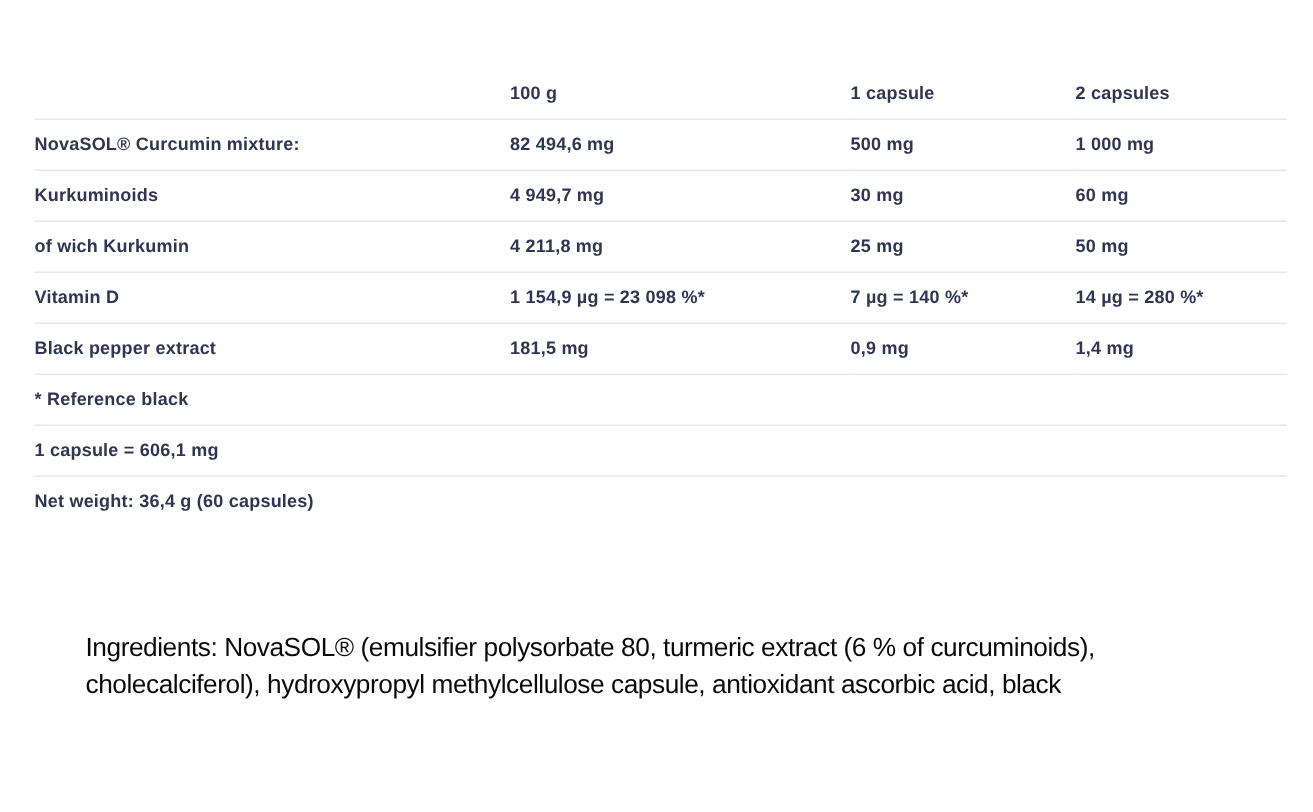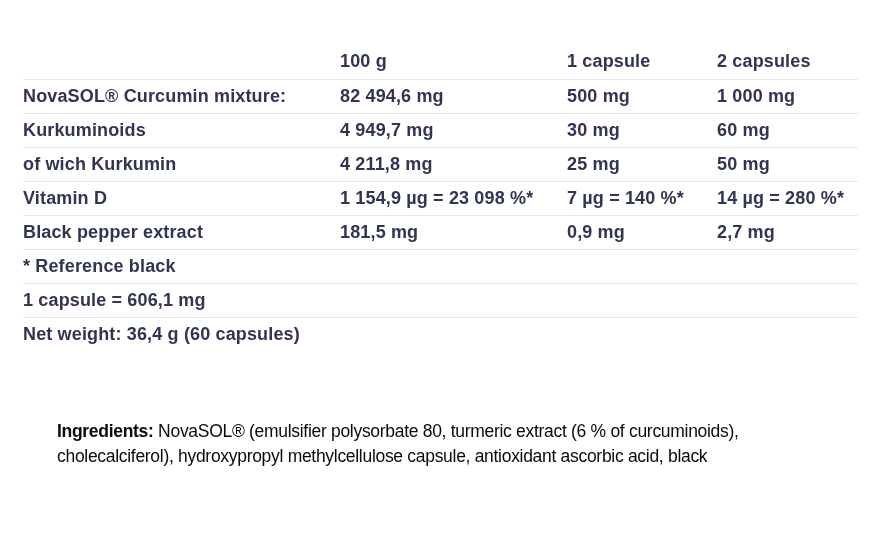"100 g" table.nutrition-table { font-size: 18px -> 12px }
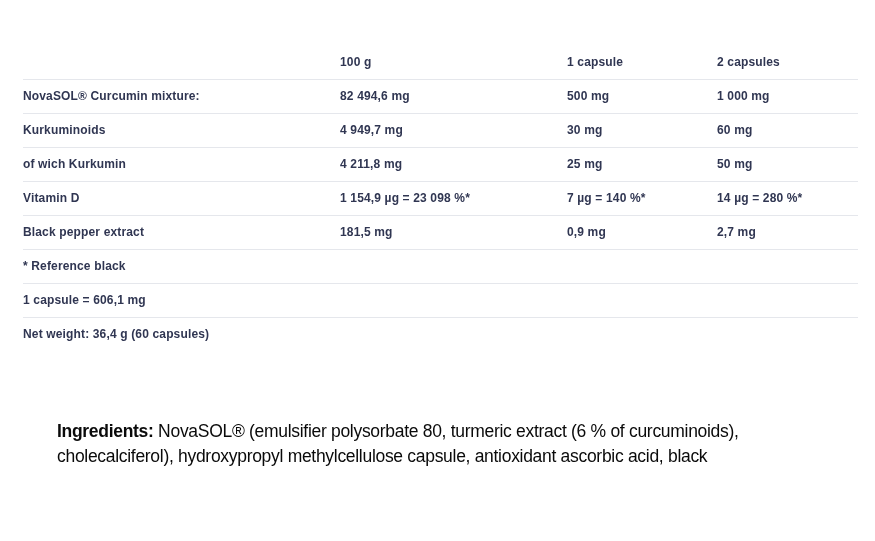"2,7 mg" td { text: 2,7 -> 1,4 }
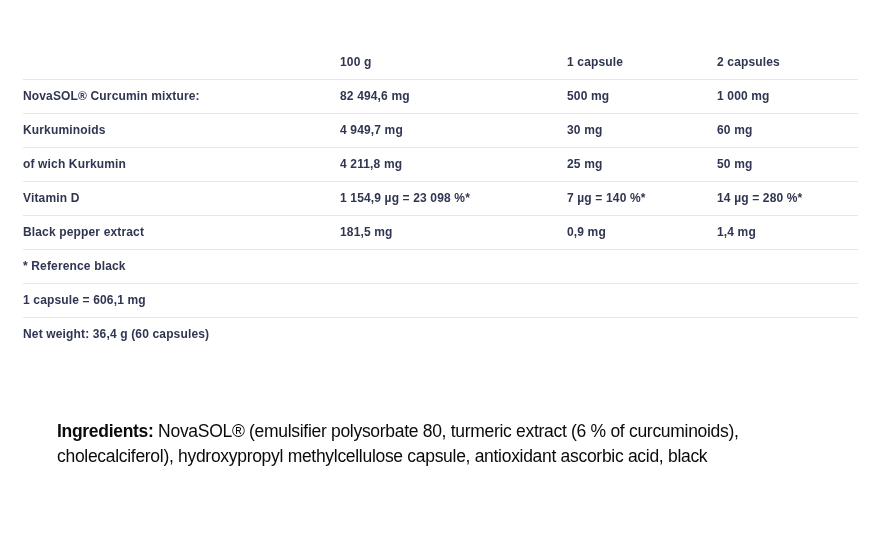"Ingredients:" p.ingredients strong { font-weight: 700 -> 400 }
